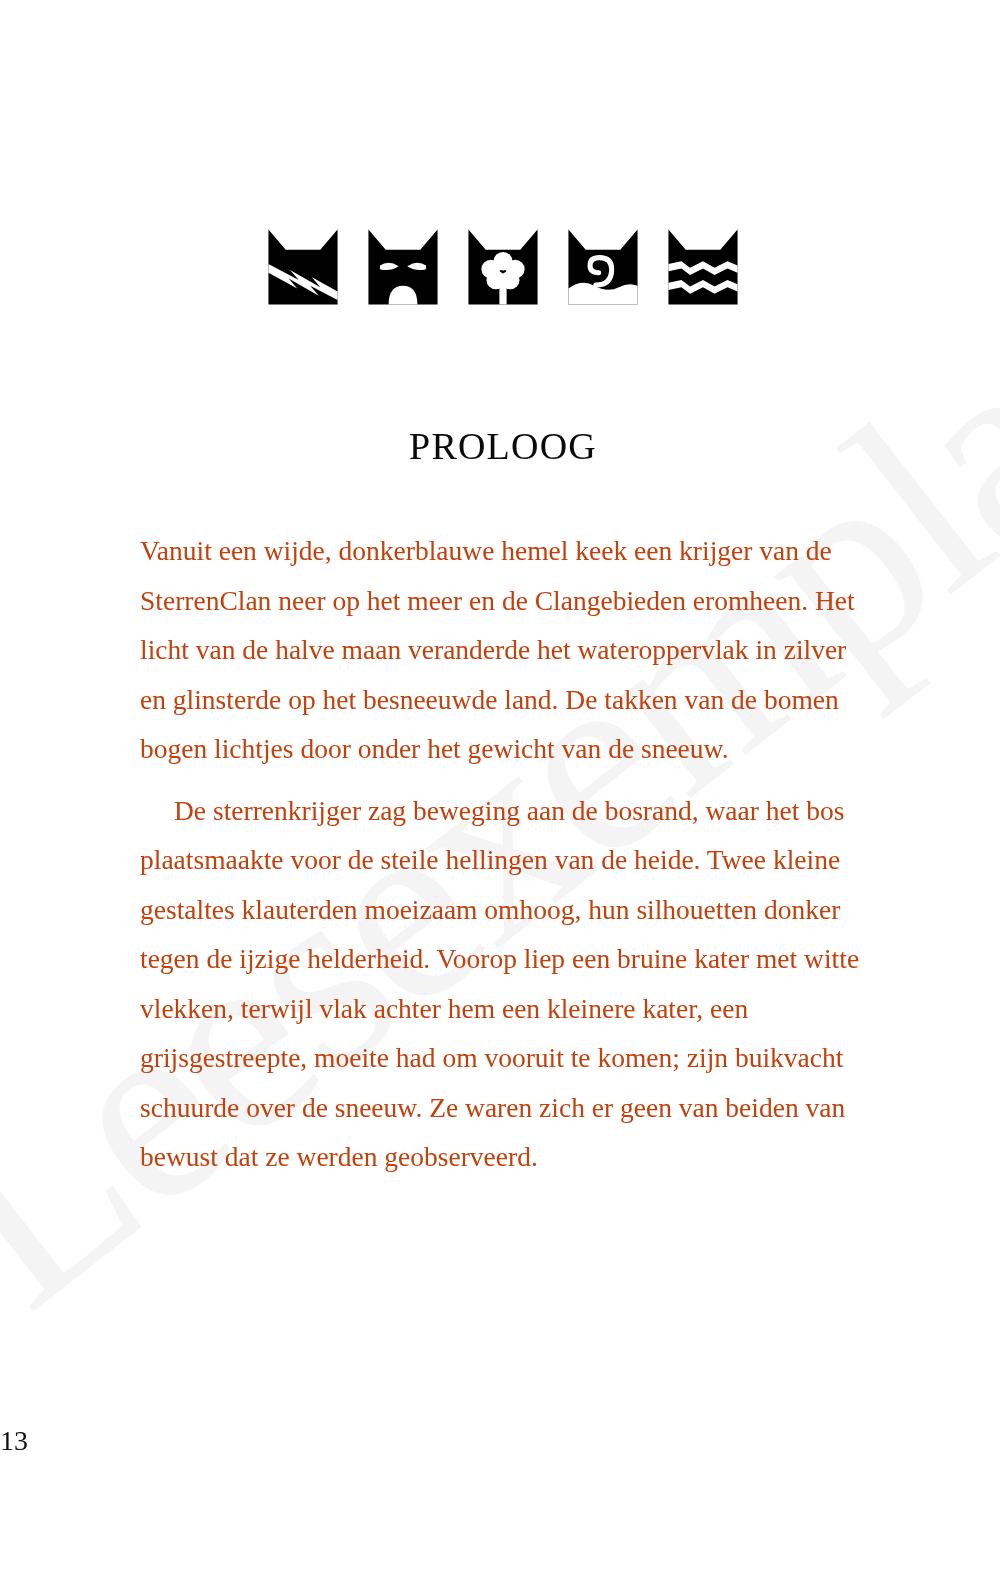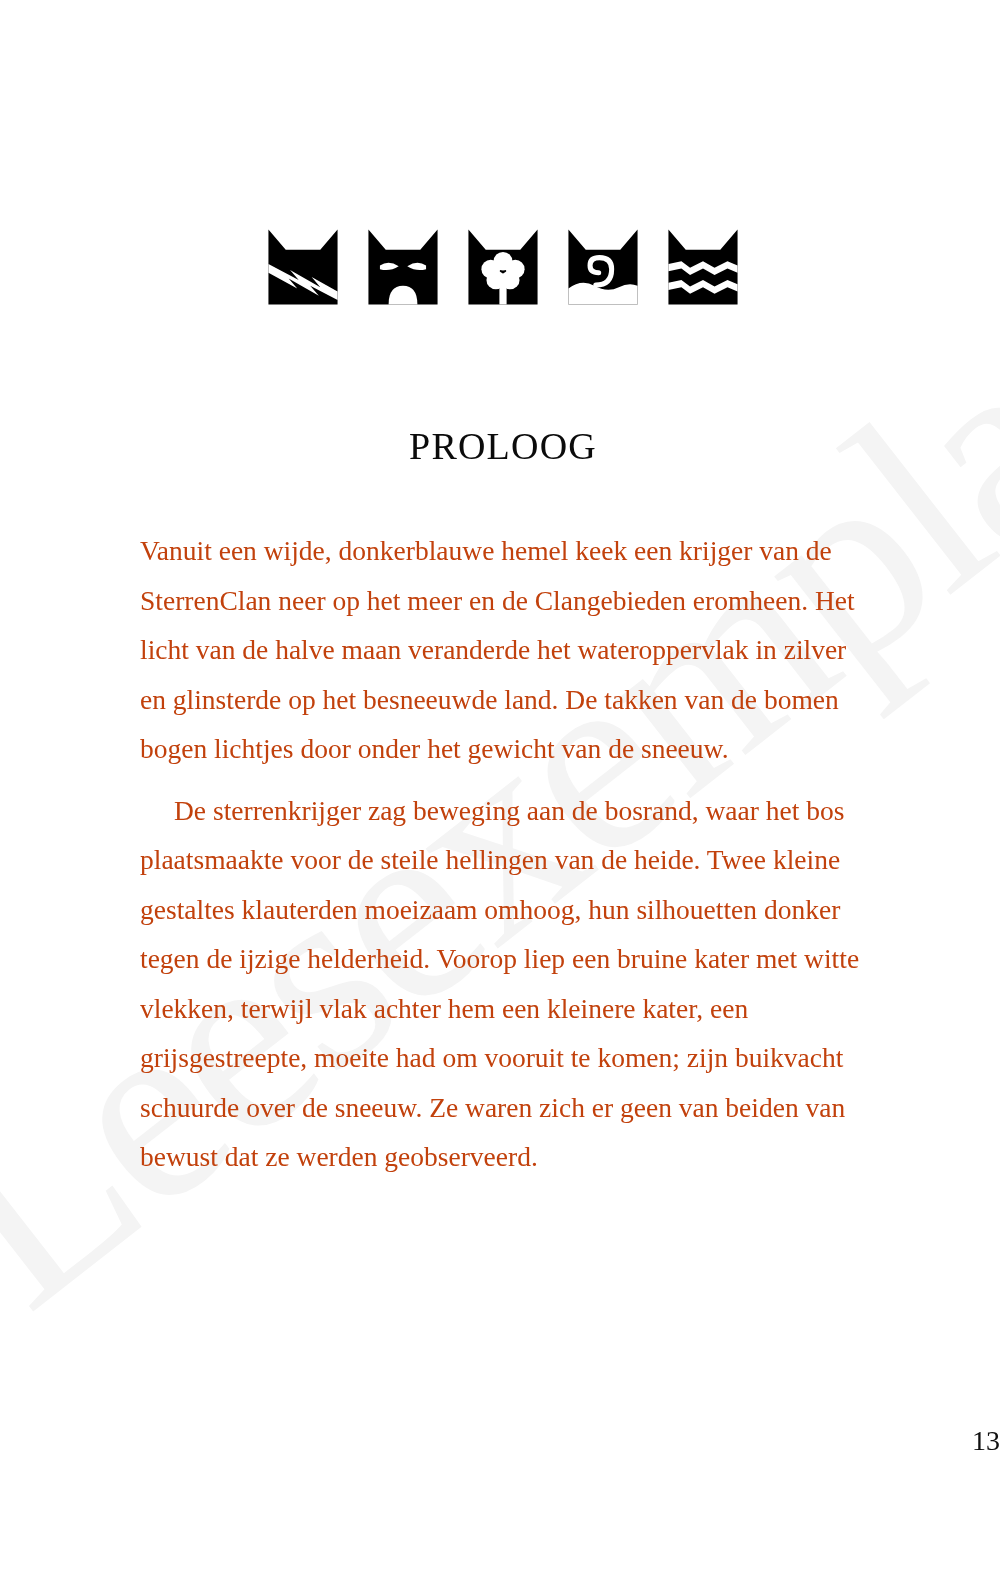"13" .page-number { text-align: right -> left }
